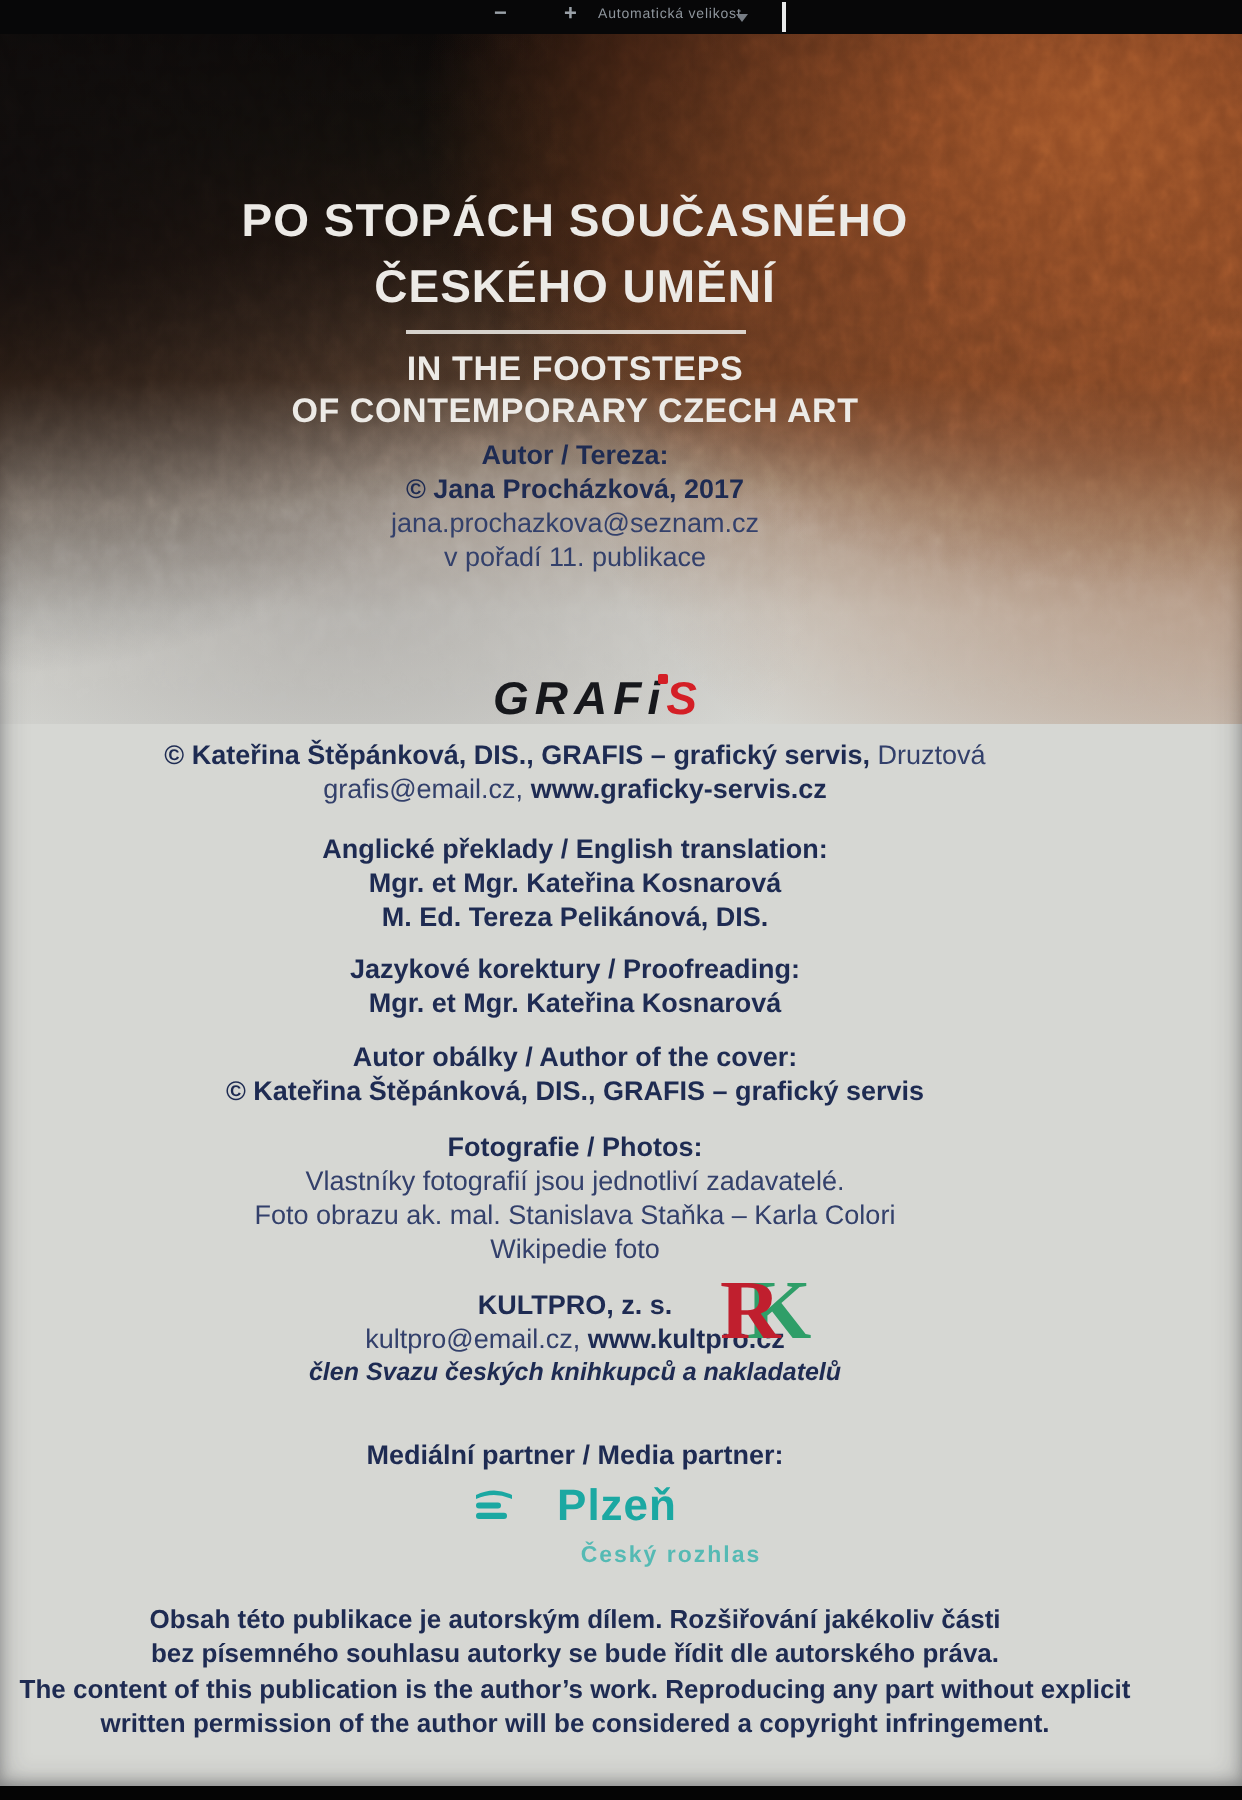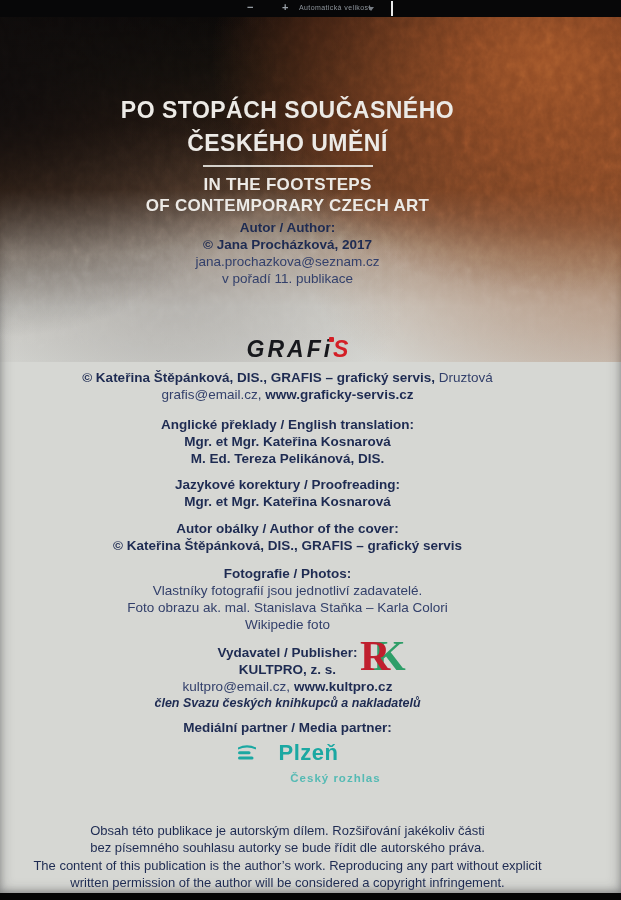"Autor / Author:" div.b { text: Author -> Tereza }
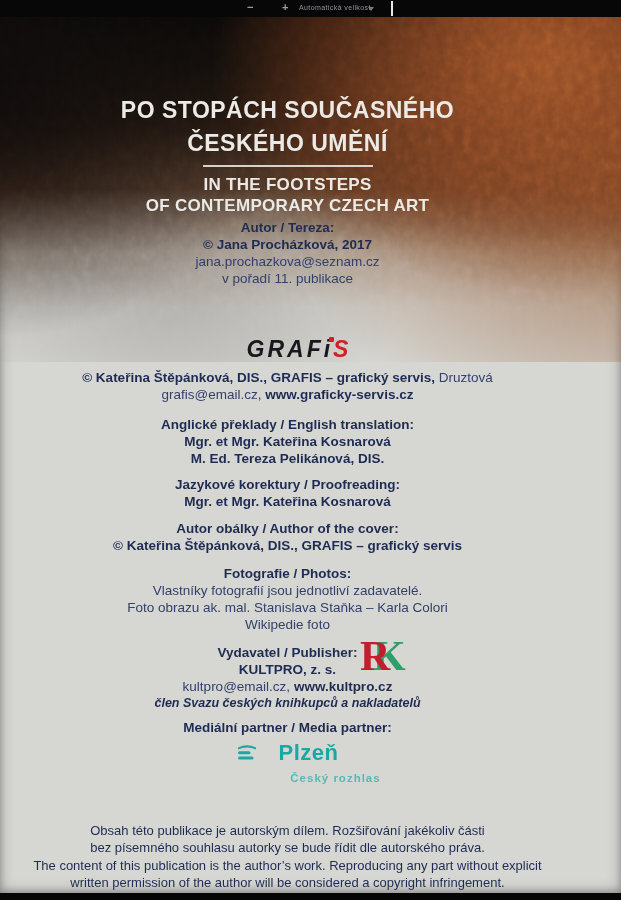"Vydavatel / Publisher:" div.b { html: <div>Vydavatel / Publisher:</div> -> none }
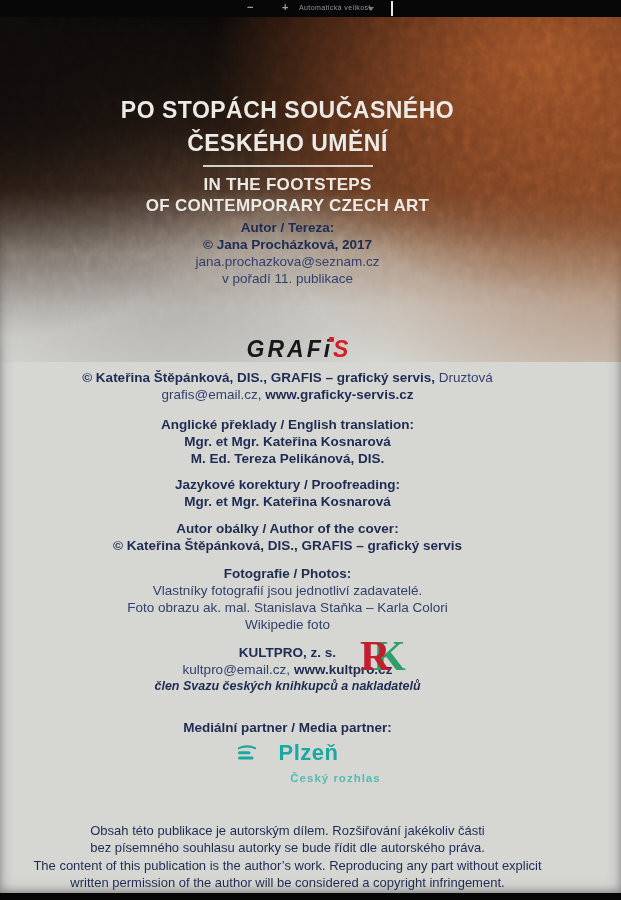"Obsah této publikace je autorským" .copy { font-weight: normal -> bold; margin-top: 21px -> none }
